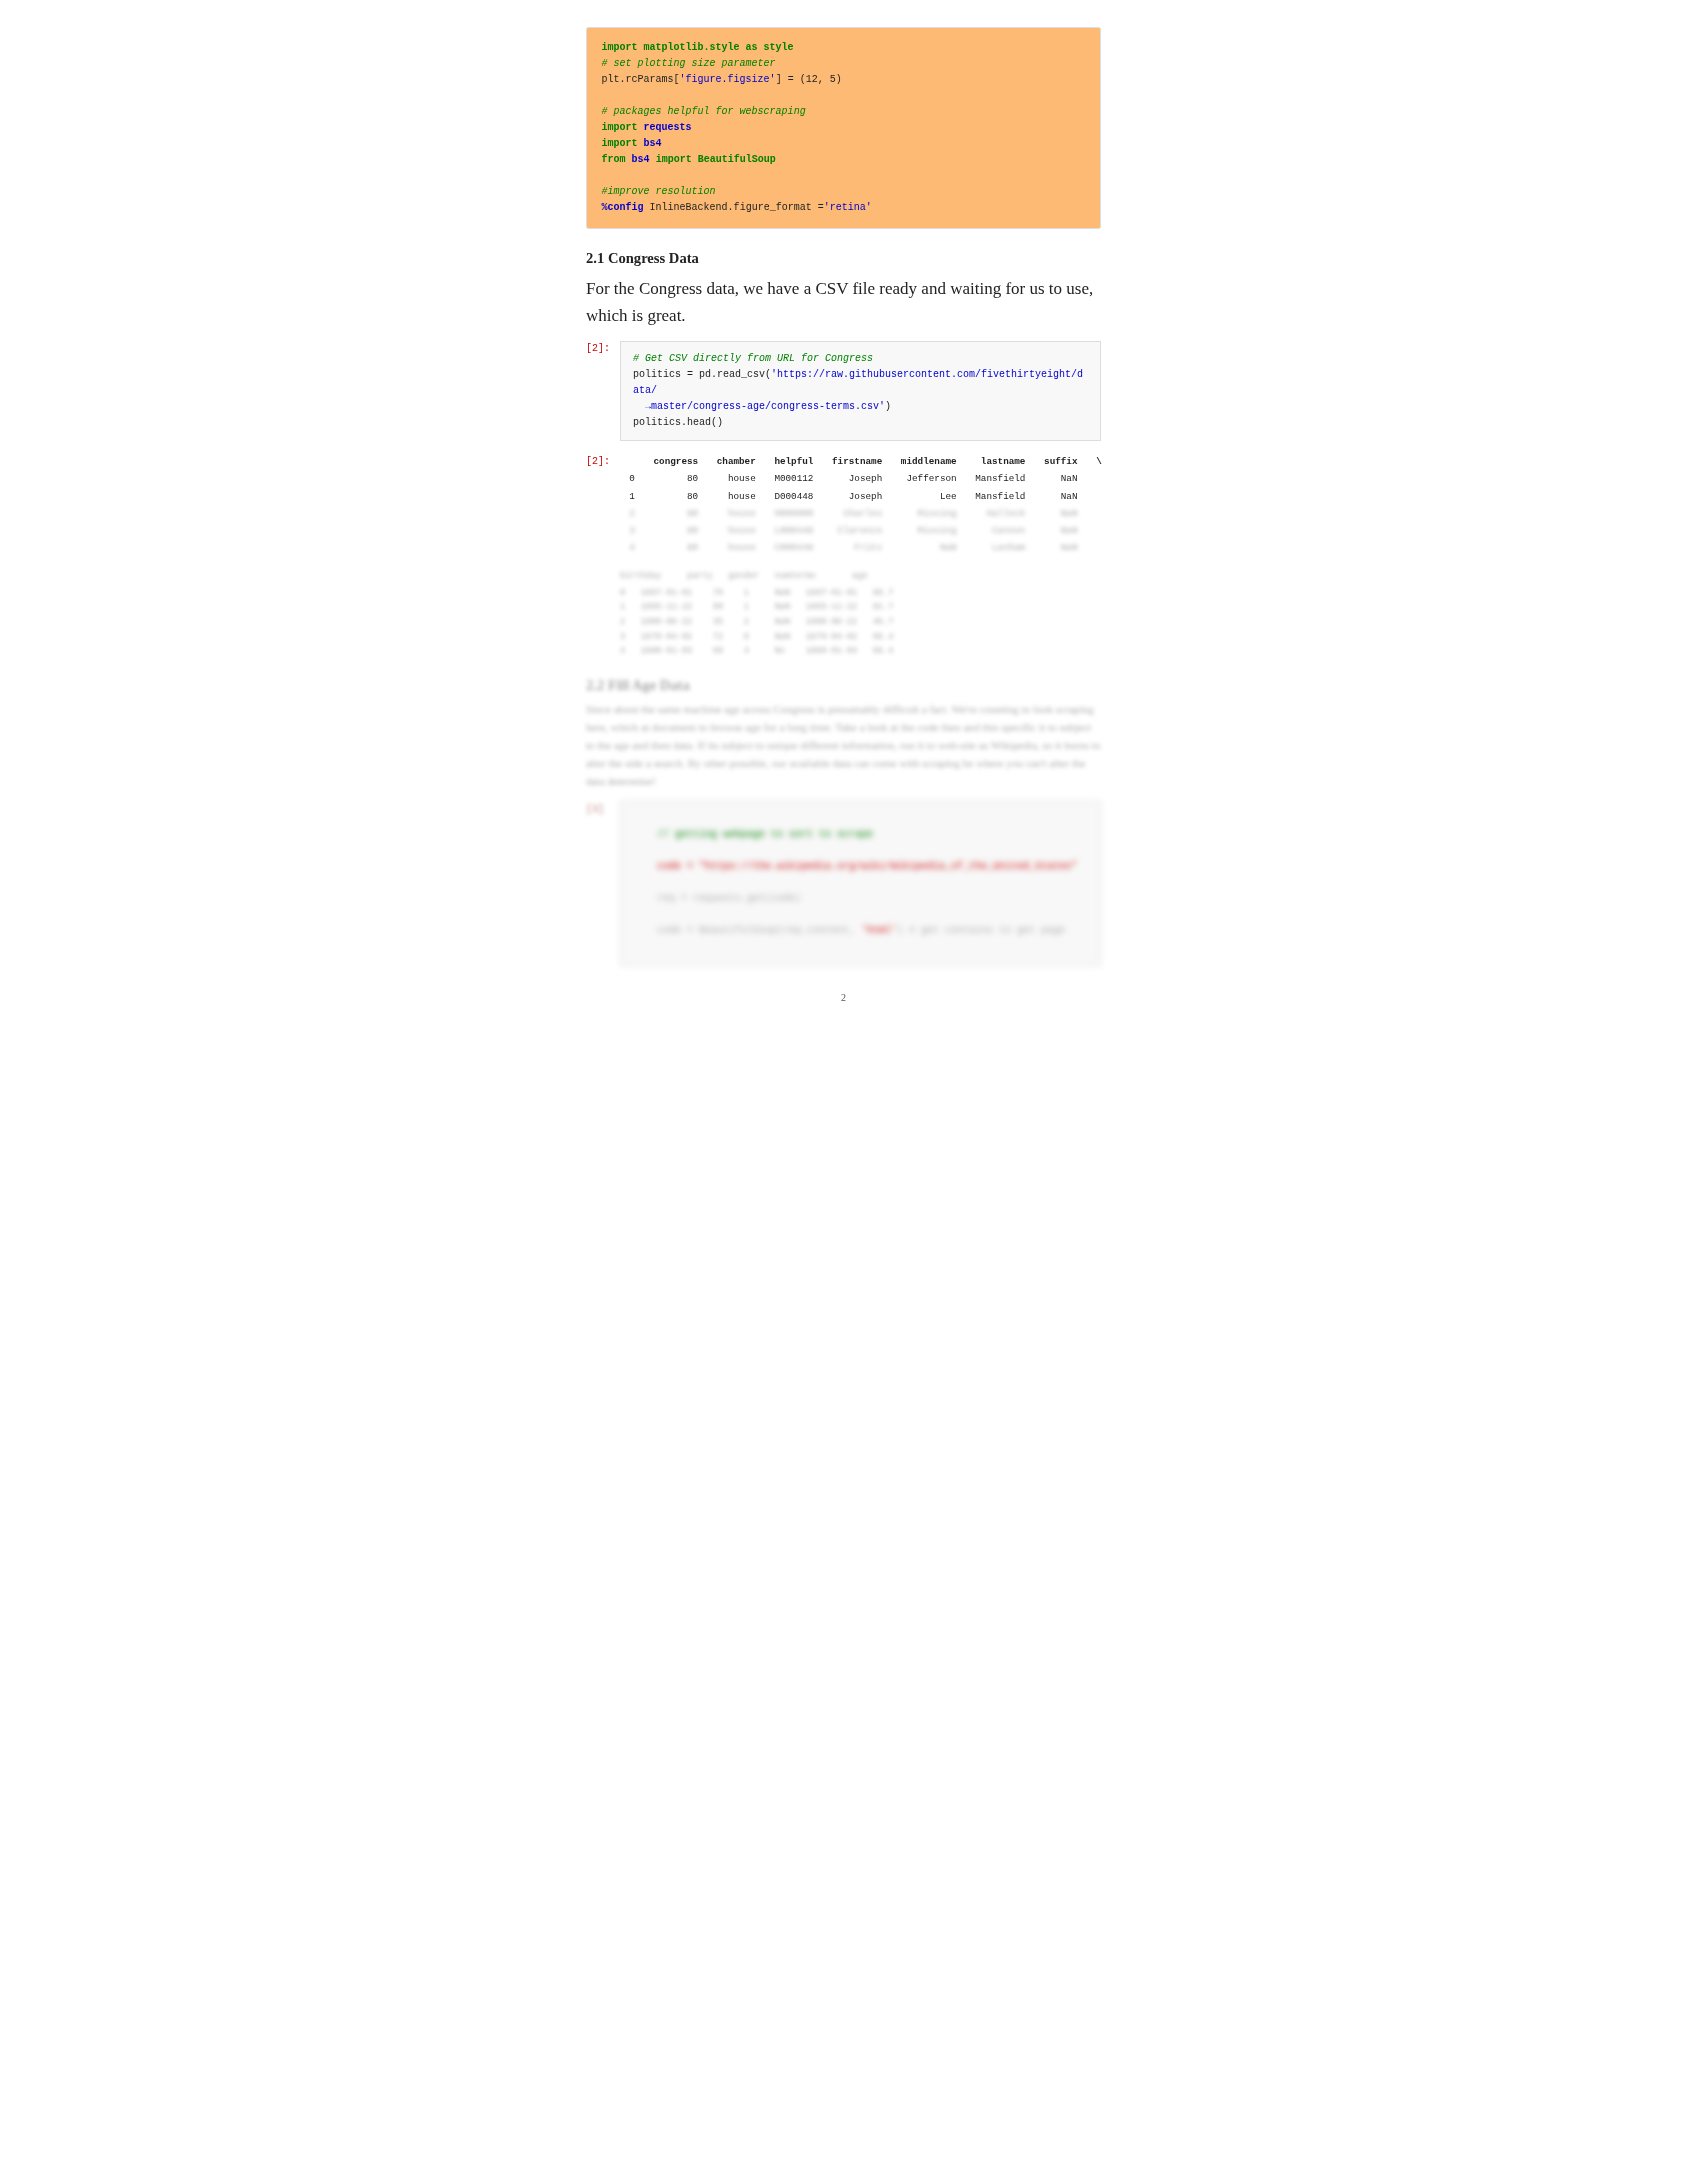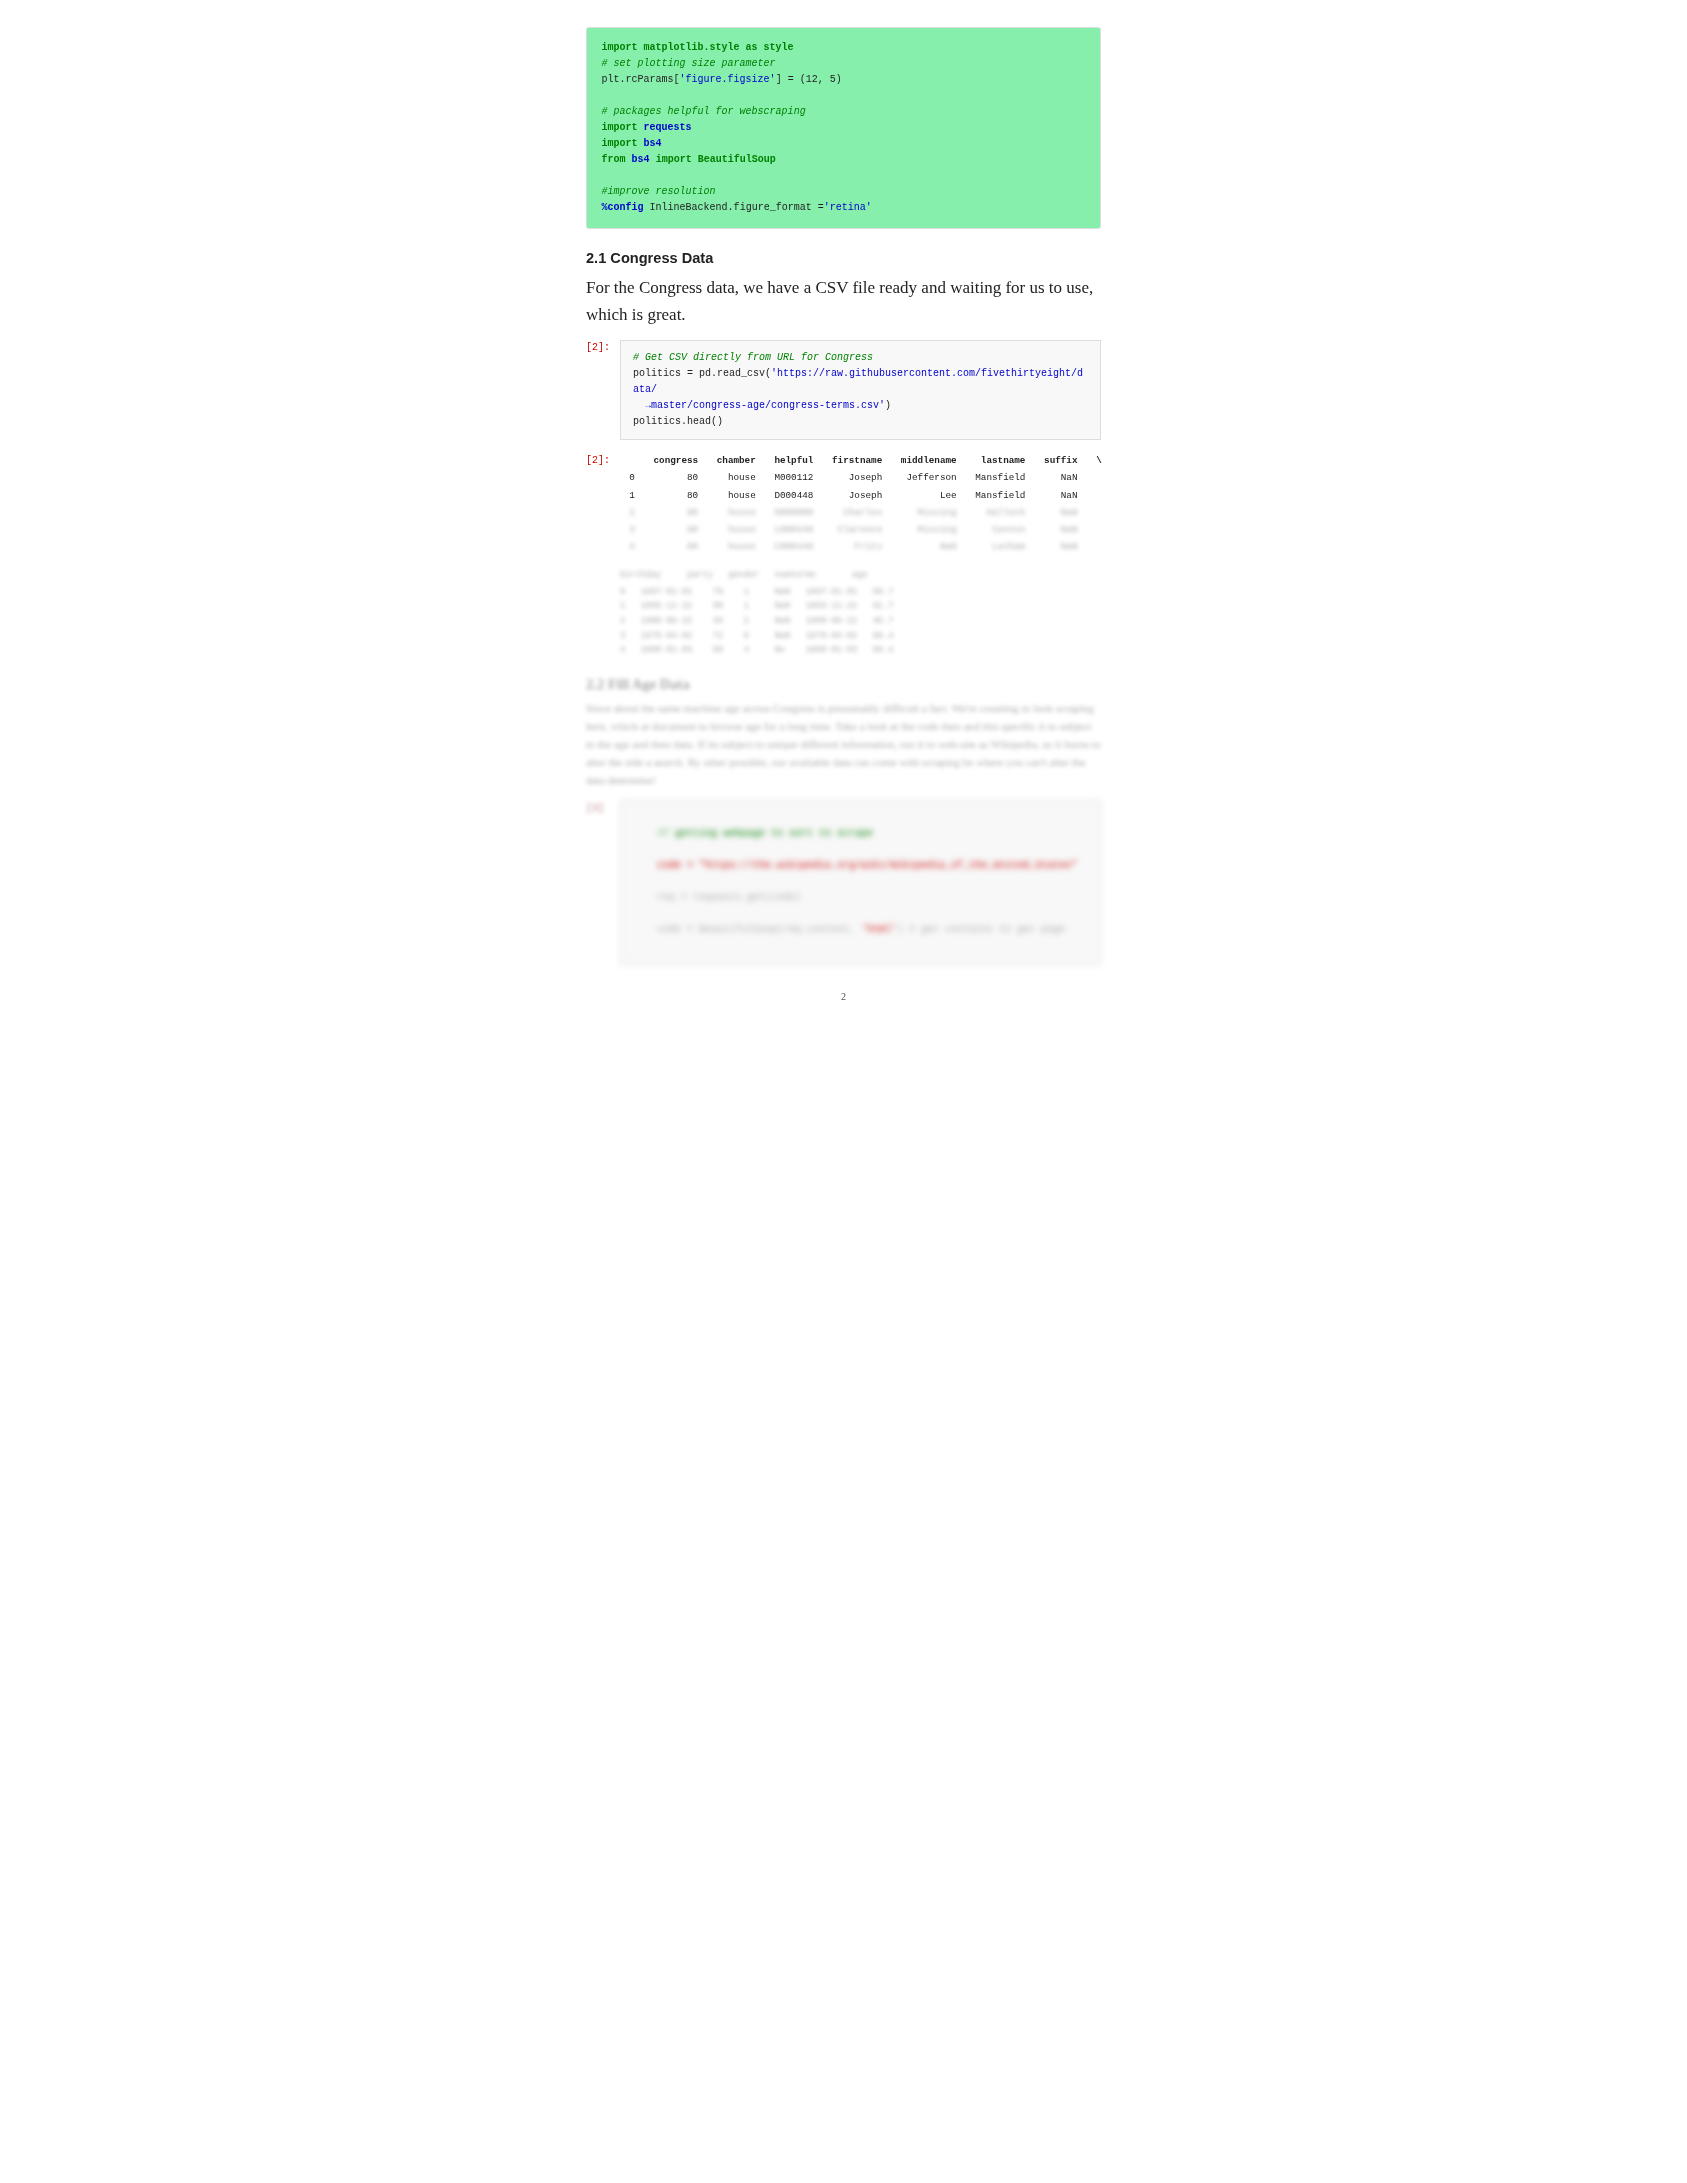"import matplotlib.style as style #" .code-block { background: #86efac -> #fdba74 }
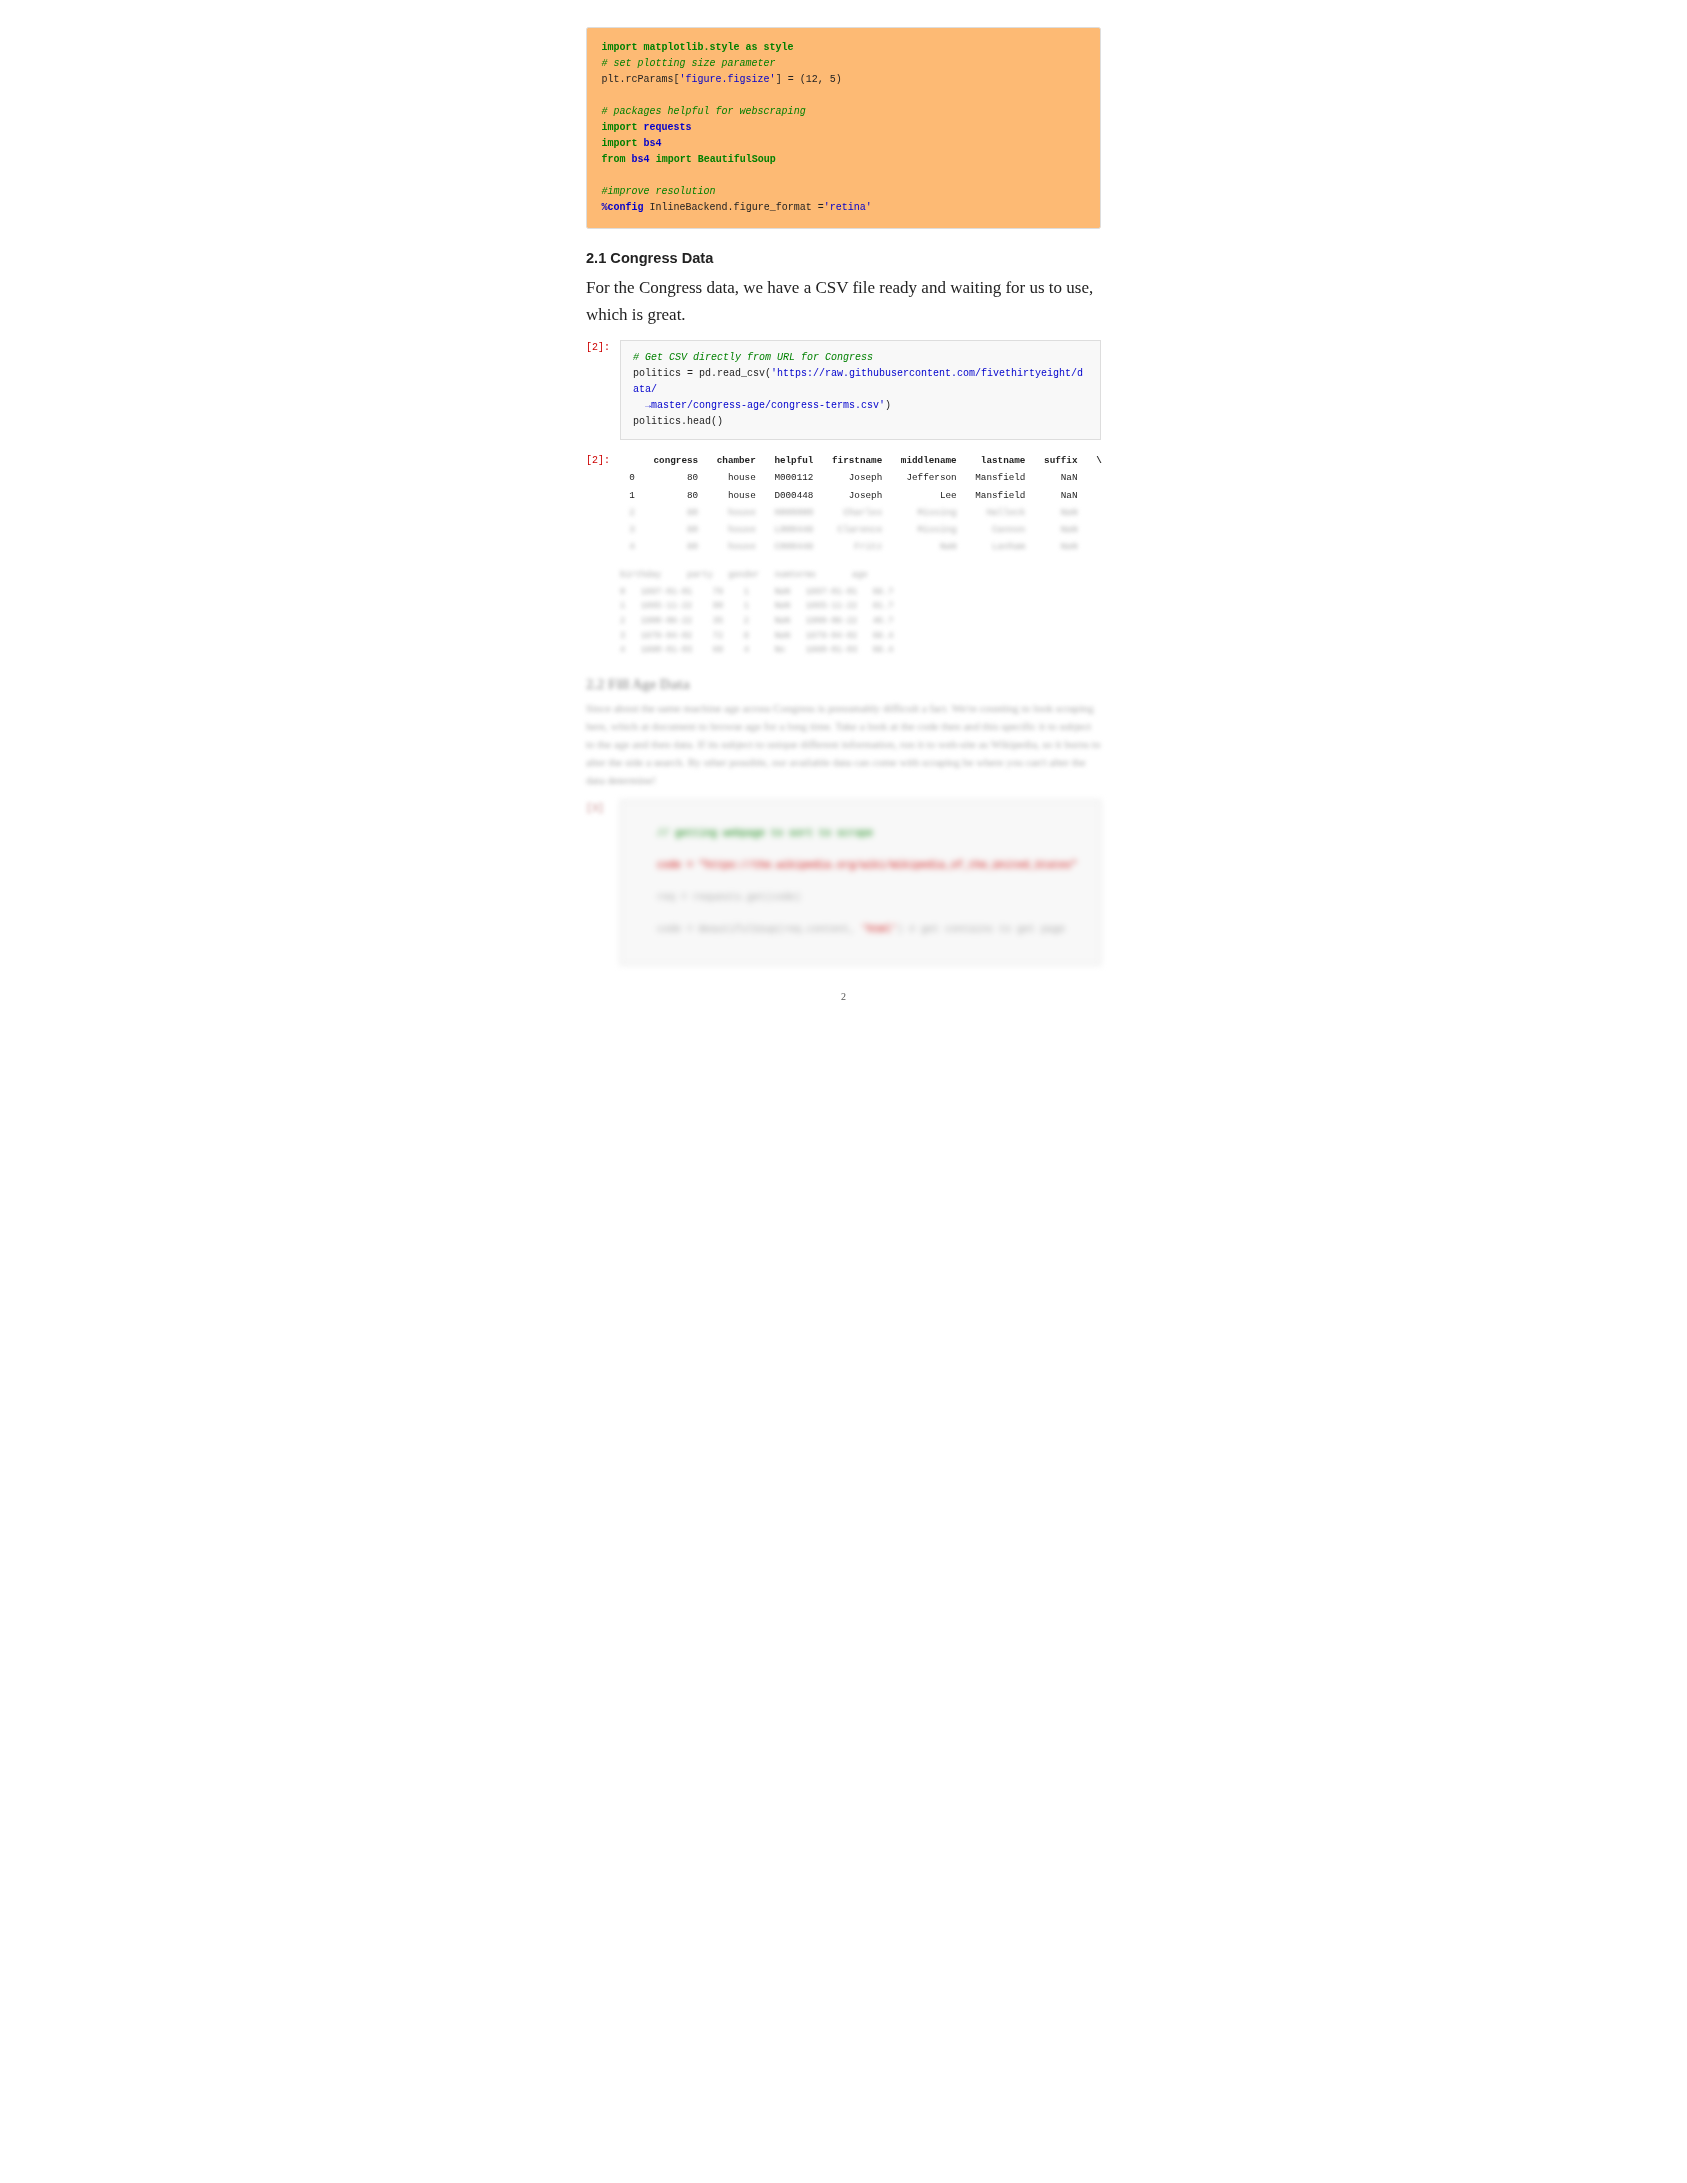"2.1 Congress Data" h2 { font-family: Liberation Sans, sans-serif -> Liberation Serif, serif }
